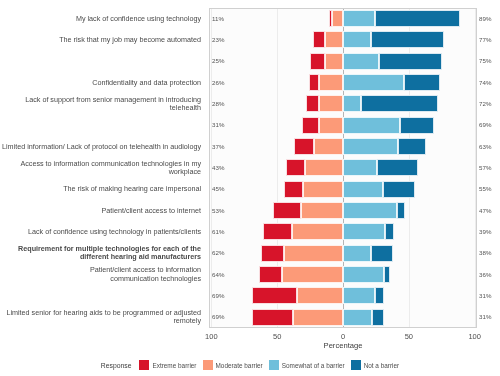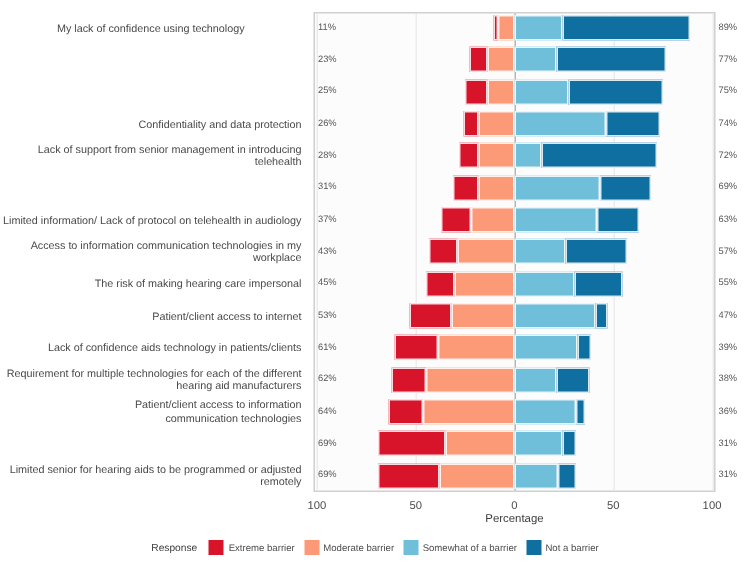"My lack of confidence using" div.cat { text-align: center -> none }
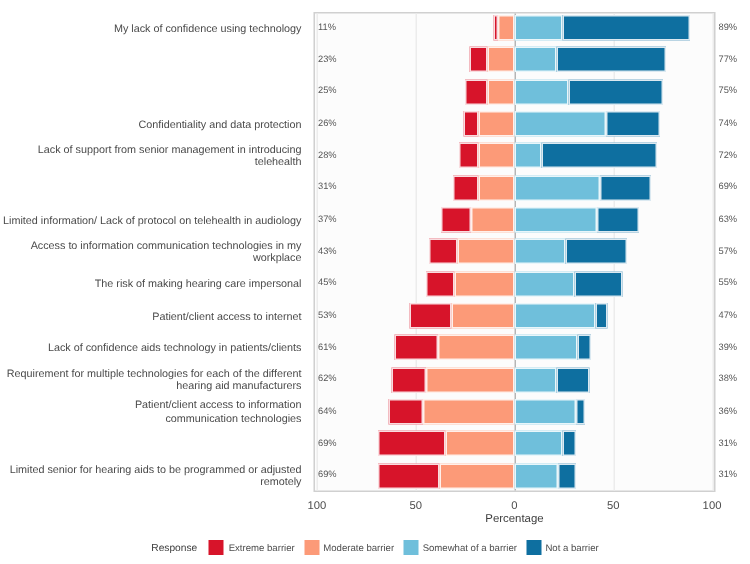"The risk that my job" div.cat { html: none -> <div>The risk that my job may become automated</div> }
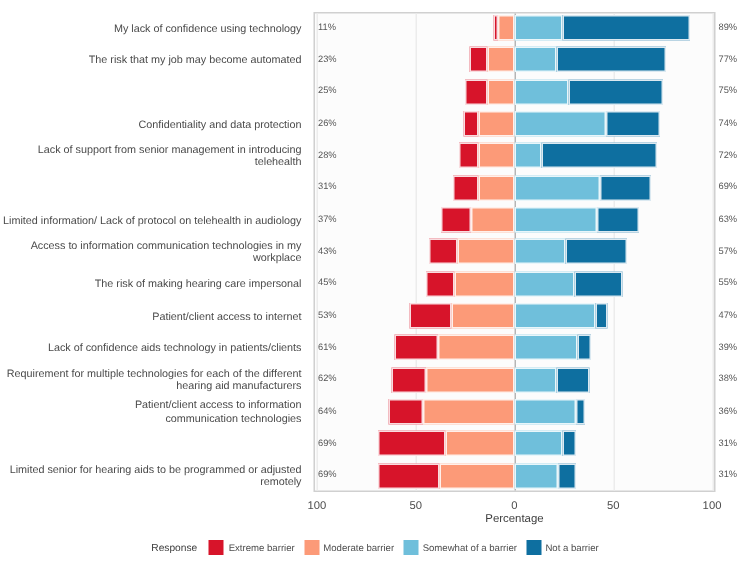"Lack of confidence aids technology" div.cat { text: aids -> using }
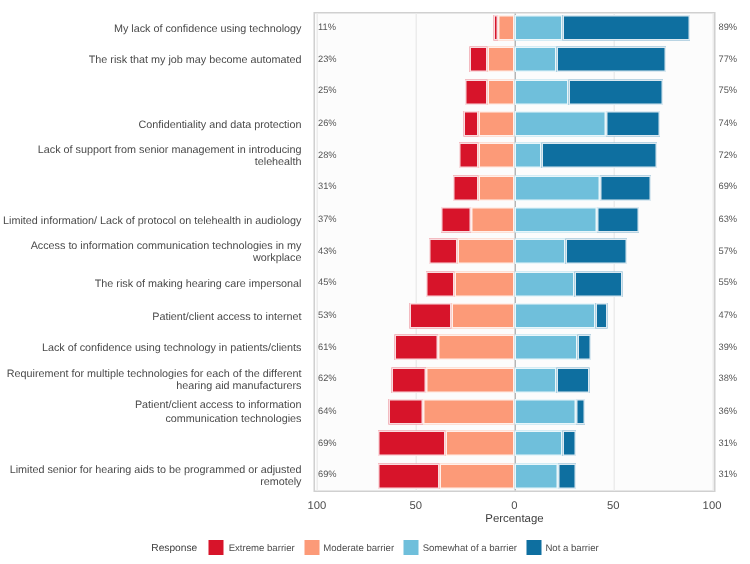"Requirement for multiple technologies" div.cat { font-weight: none -> bold }
